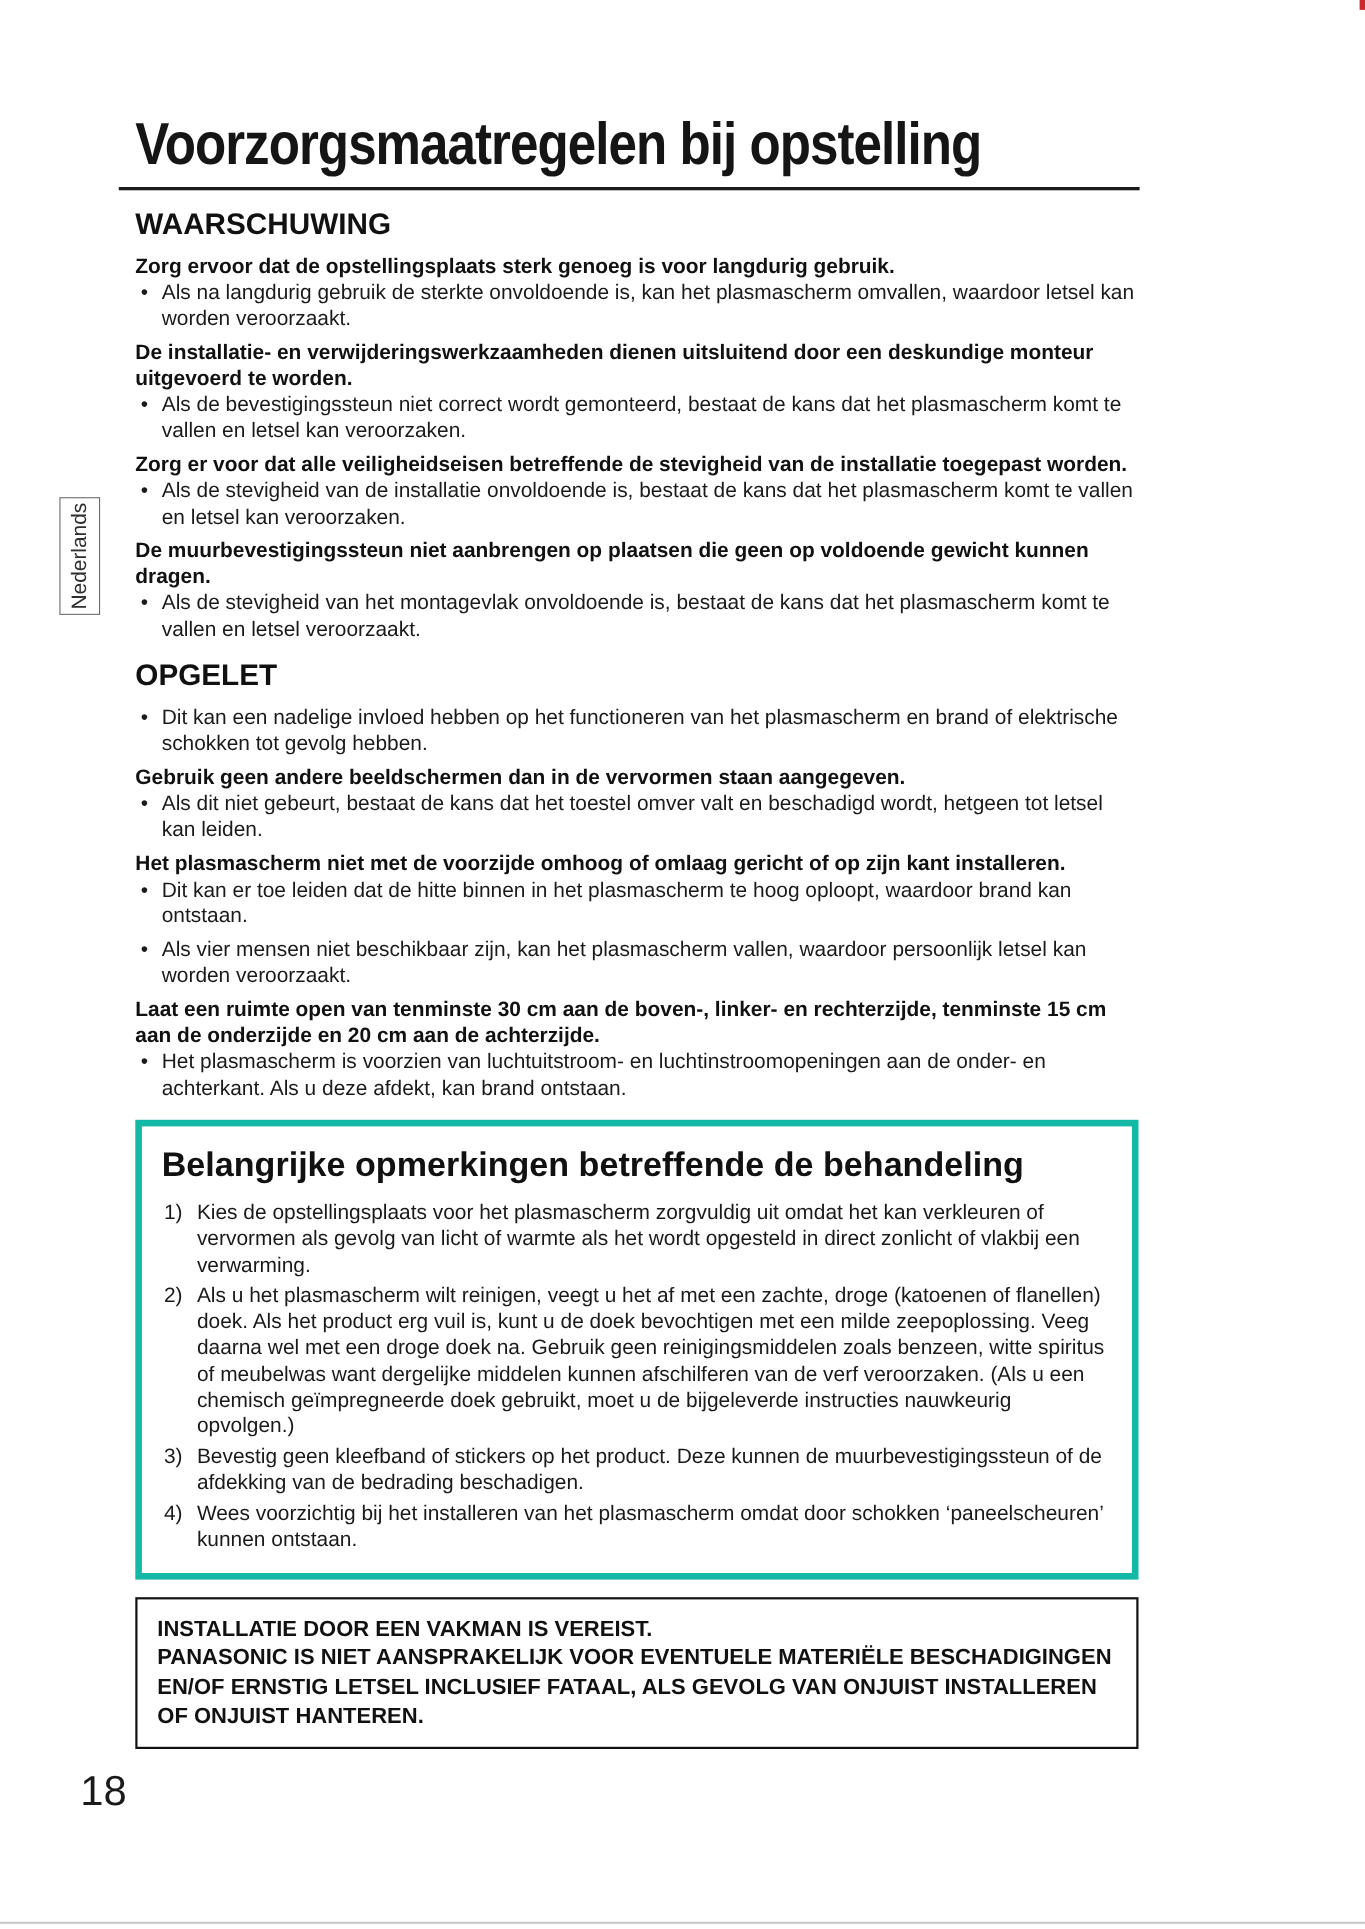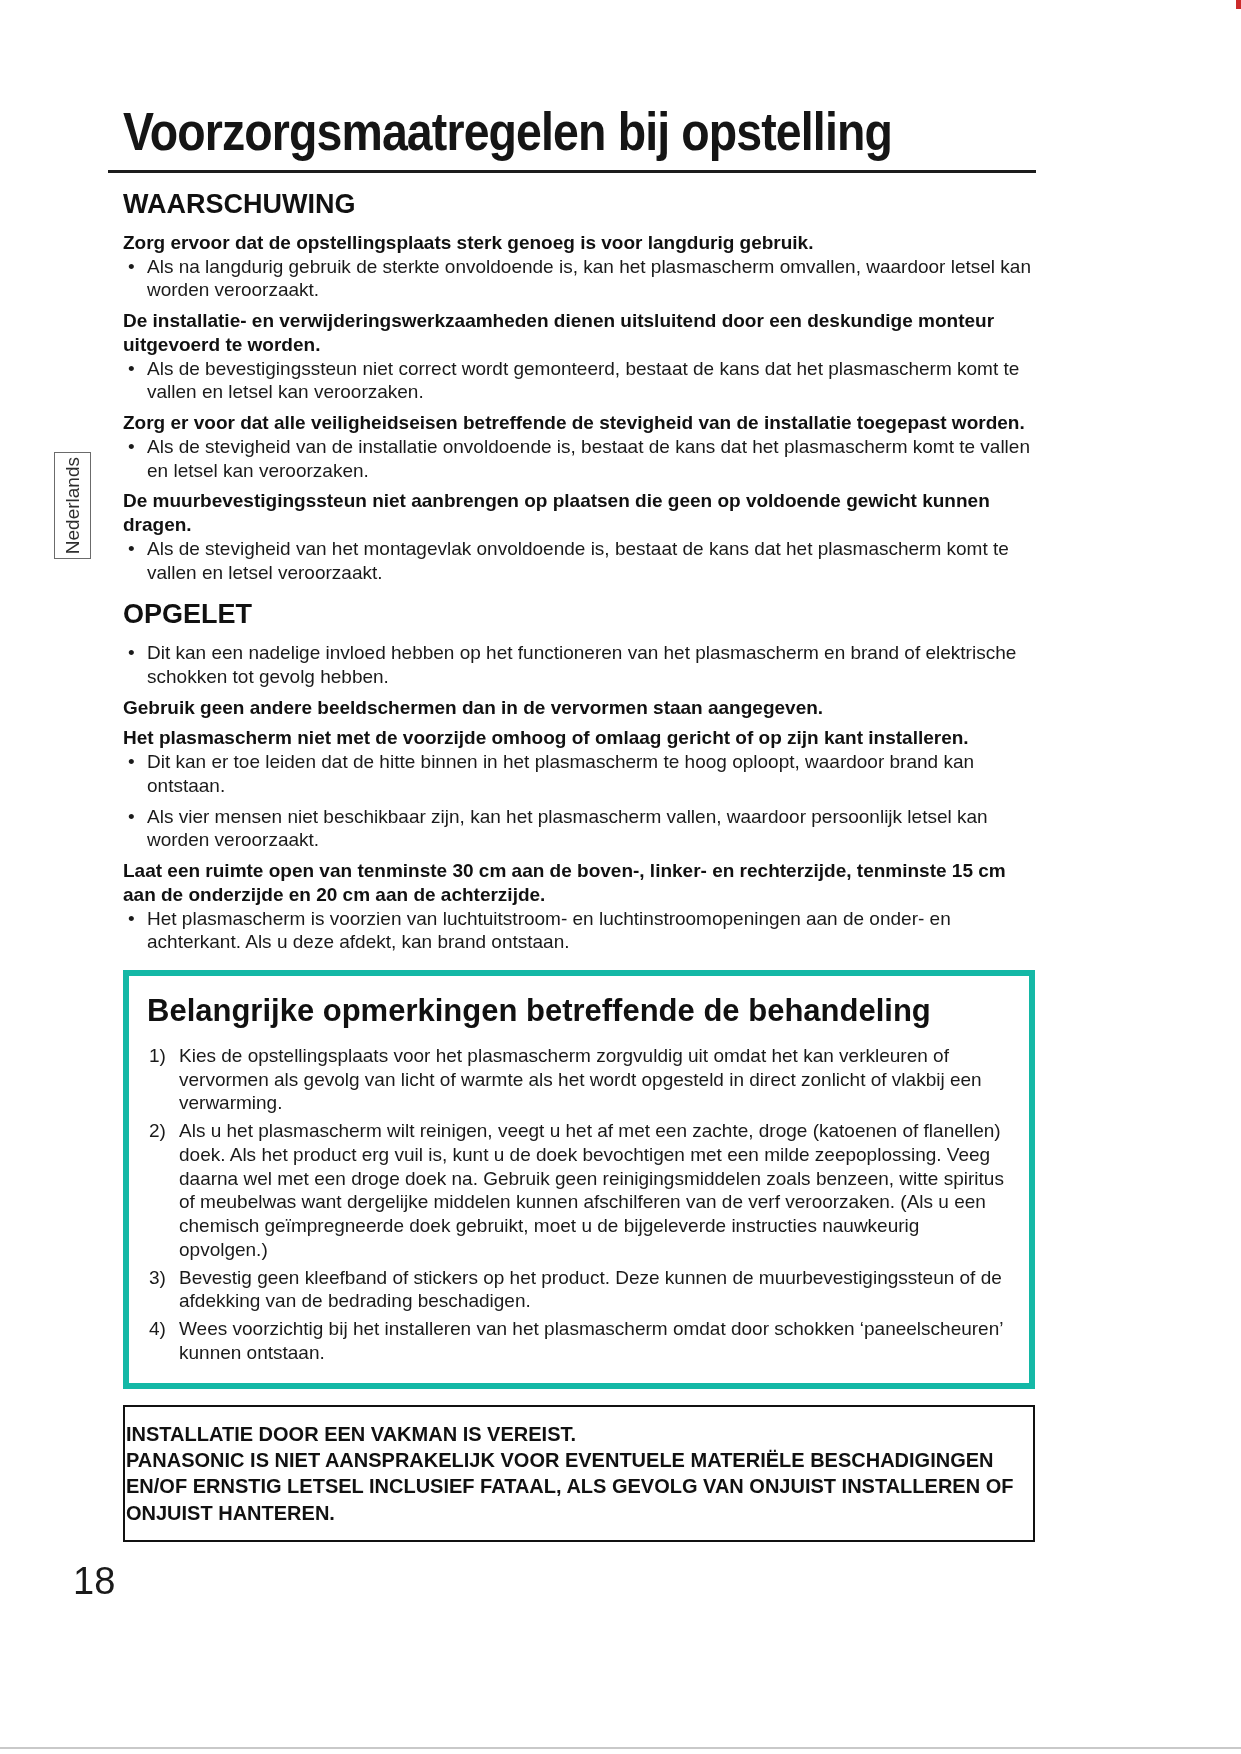"Als dit niet gebeurt, bestaat" p.bullet { html: none -> <p>Als dit niet gebeurt, bestaat de kans dat het toestel omver valt en beschadigd wordt, hetgeen tot letsel kan leiden.</p> }
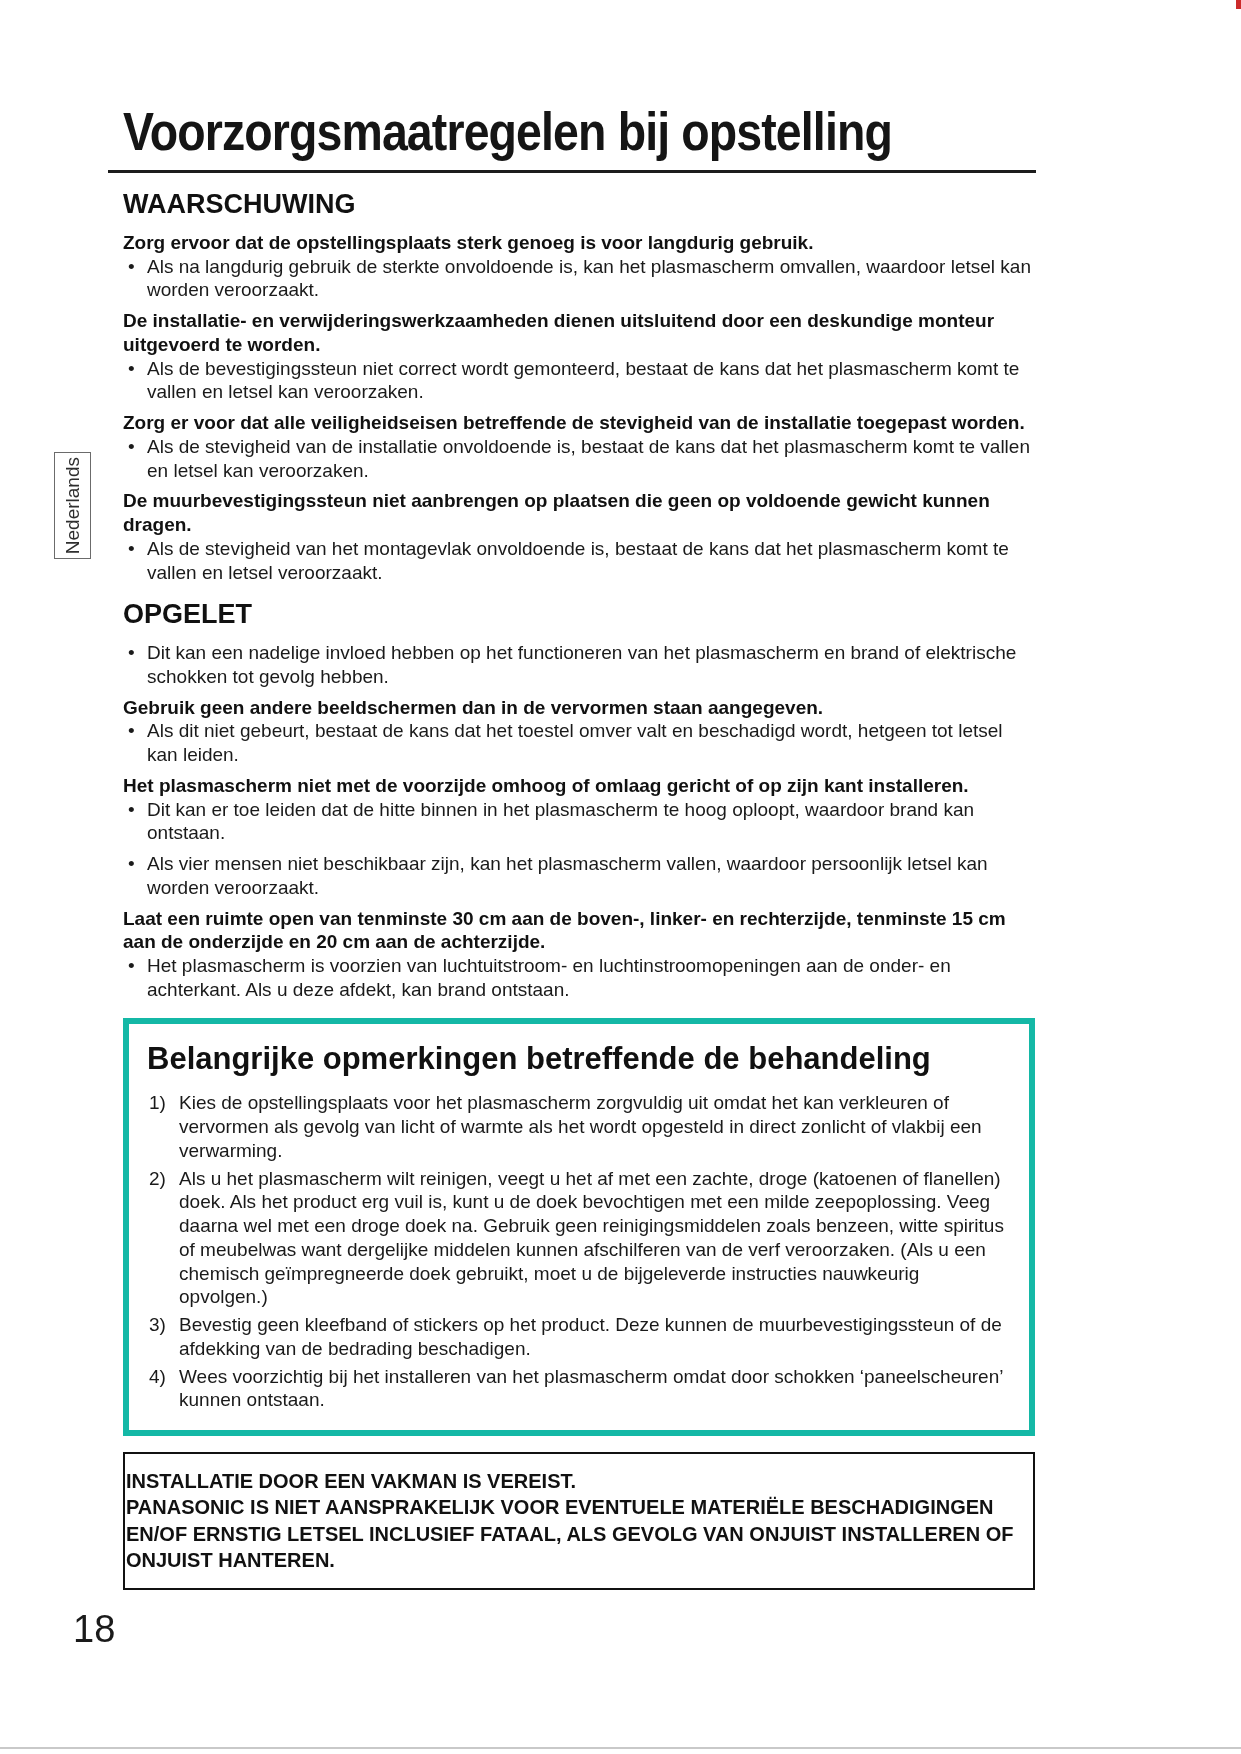"INSTALLATIE DOOR EEN VAKMAN IS" .installer-box { padding: 14px 1px -> 14px 18px }
